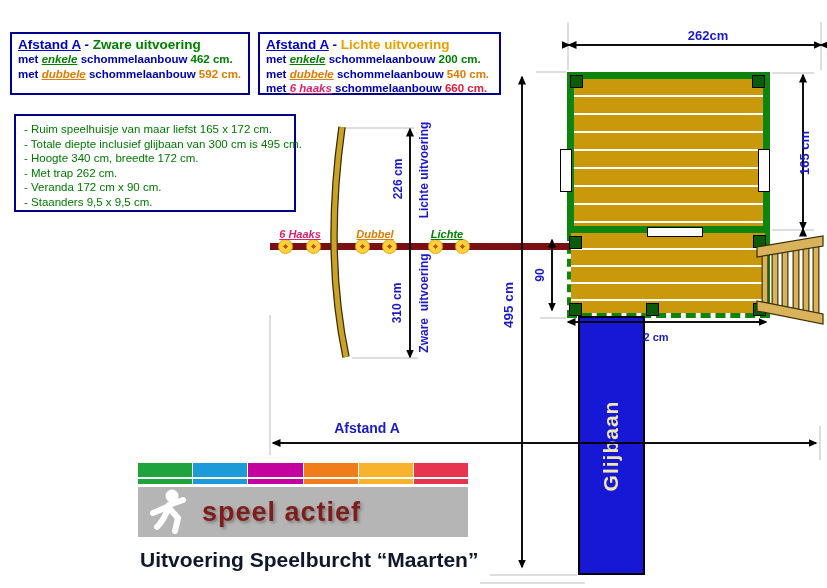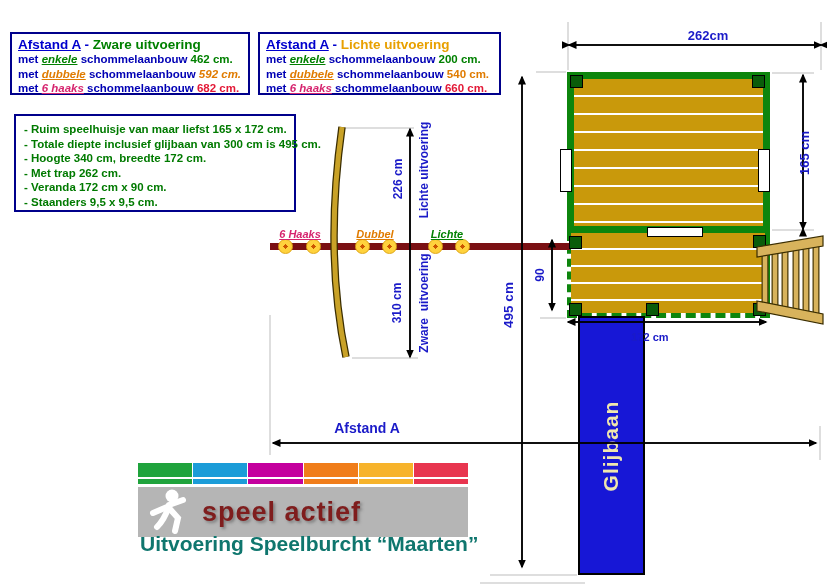"592 cm." span { font-style: italic -> none }
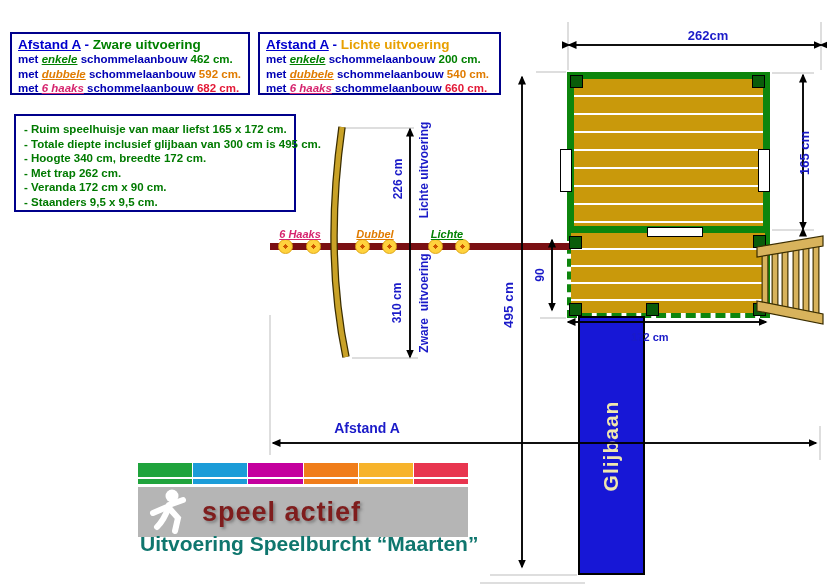"met 6 haaks schommelaanbouw 682" div.box-row { html: <div><span>met </span><span>6 haaks</span><span> schommelaanbouw </span><span>682 cm.</span></div> -> none }
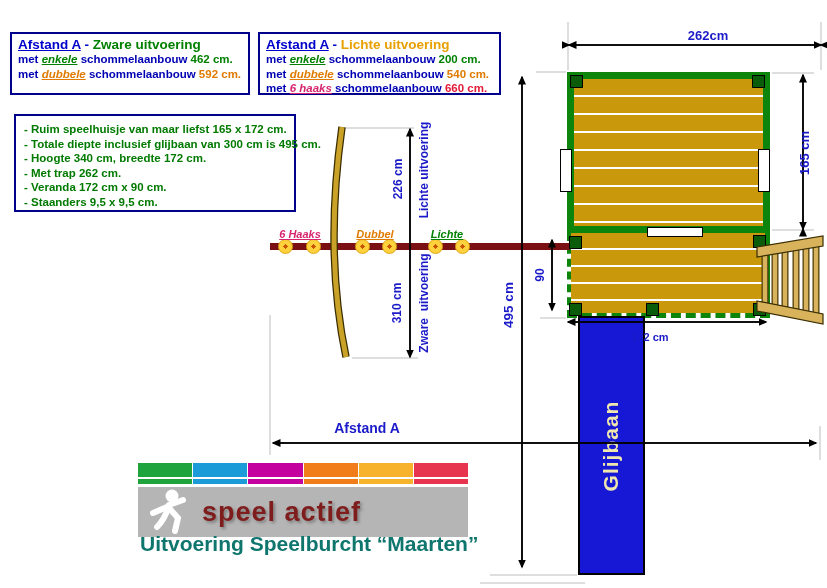"- Ruim speelhuisje van maar" .spec-line { font-weight: bold -> normal }
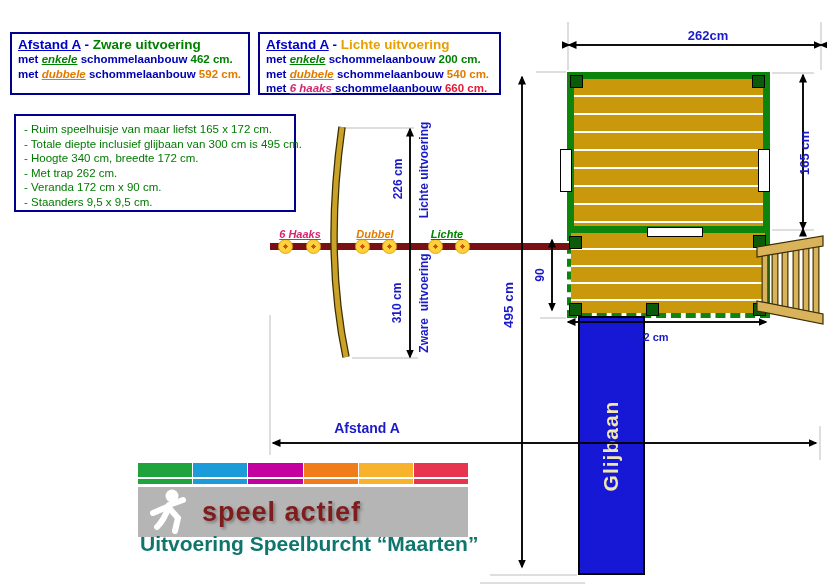"Uitvoering Speelburcht “Maarten”" .footer-title { color: #0f766e -> #0f172a; top: 532px -> 548px }
